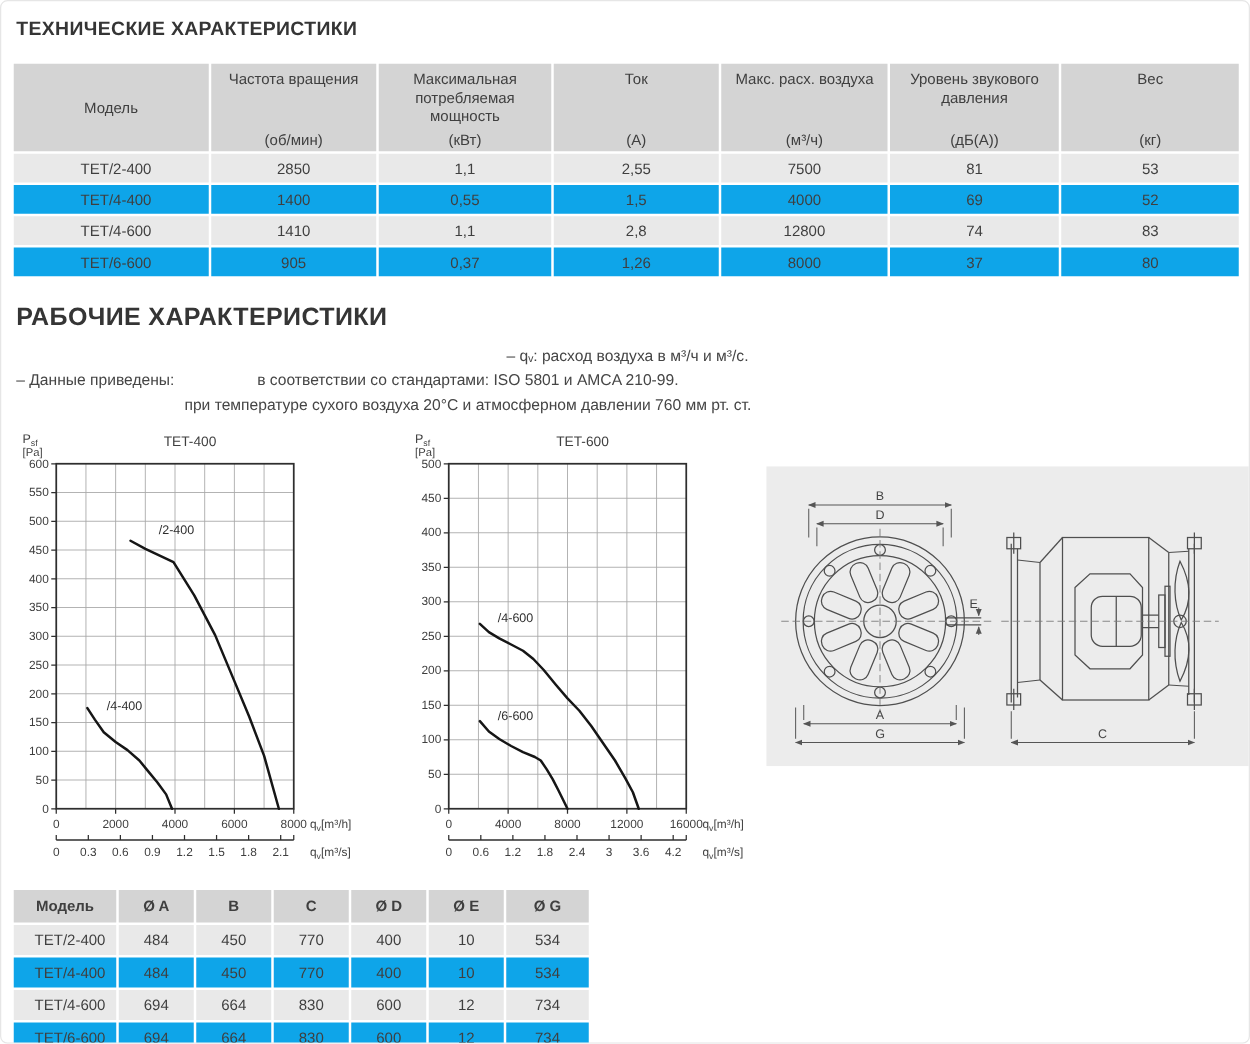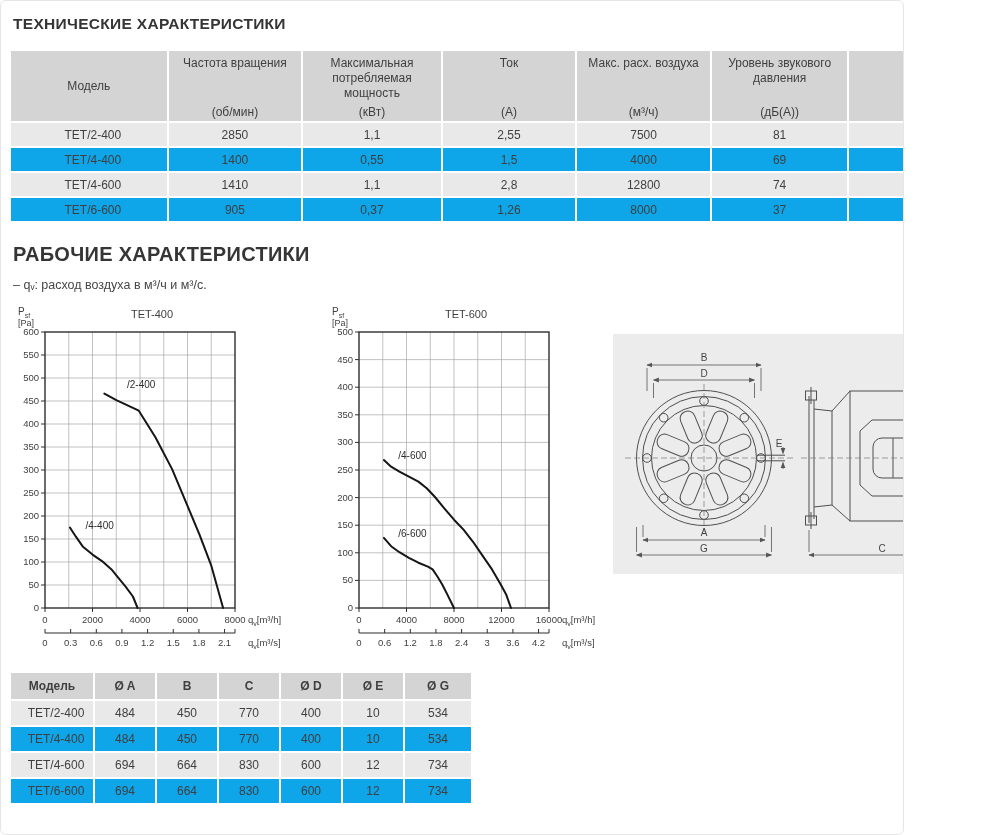"ТЕХНИЧЕСКИЕ ХАРАКТЕРИСТИКИ" .page { width: 904px -> 1000px }
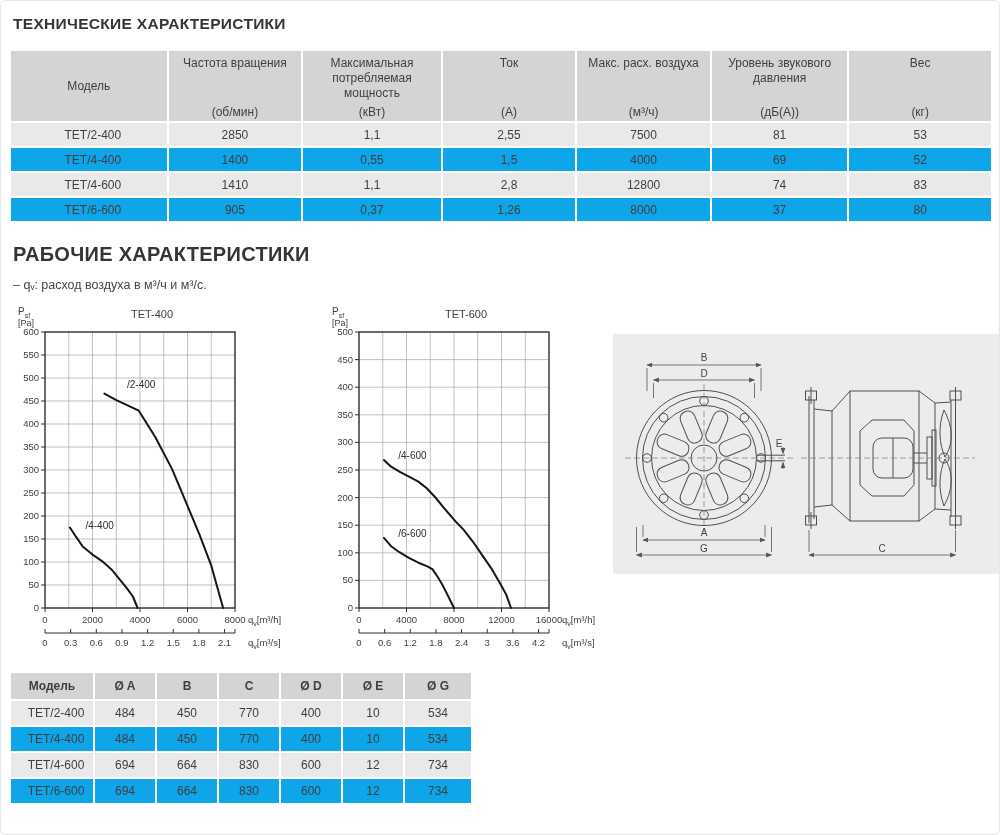"– qᵥ: расход воздуха в" .notes { text-align: none -> center }
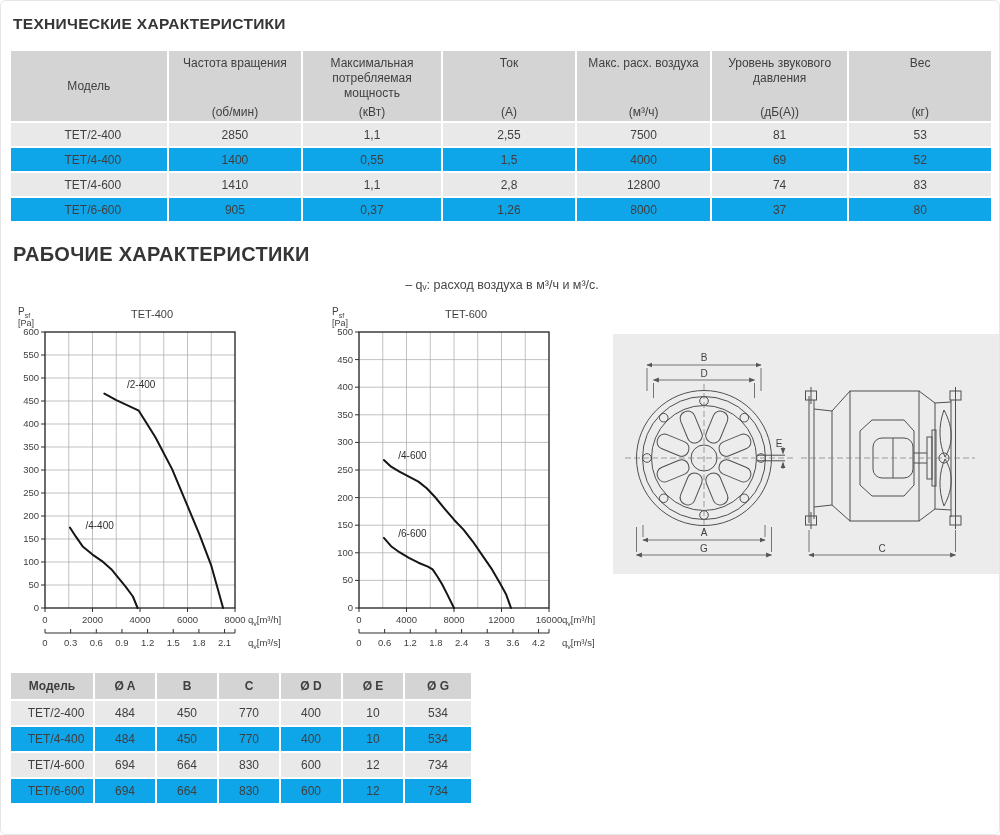"– Данные приведены:" div.note-row { html: none -> <div> <span>– Данные приведены:</span> <span> <span>в соответствии со стандартами: ISO 5801 и AMCA 210-99.</span> <span>при температуре сухого воздуха 20°C и атмосферном давлении 760 мм рт. ст.</span> </span> </div> }
